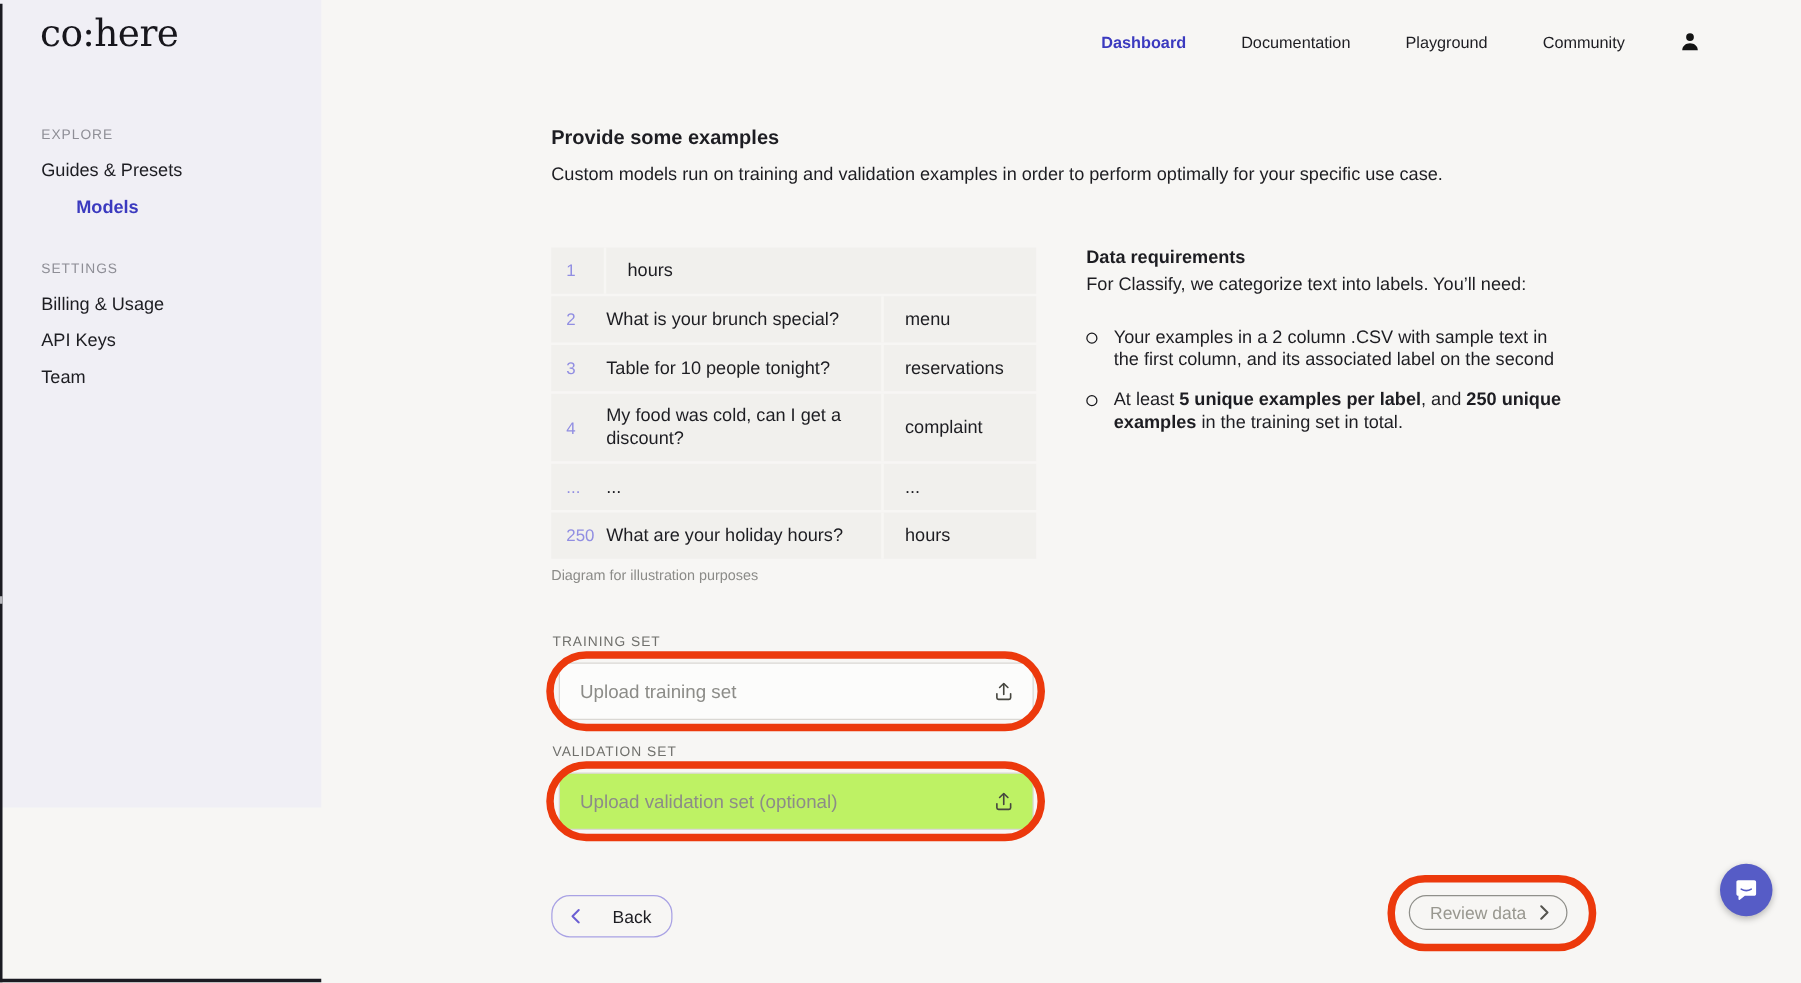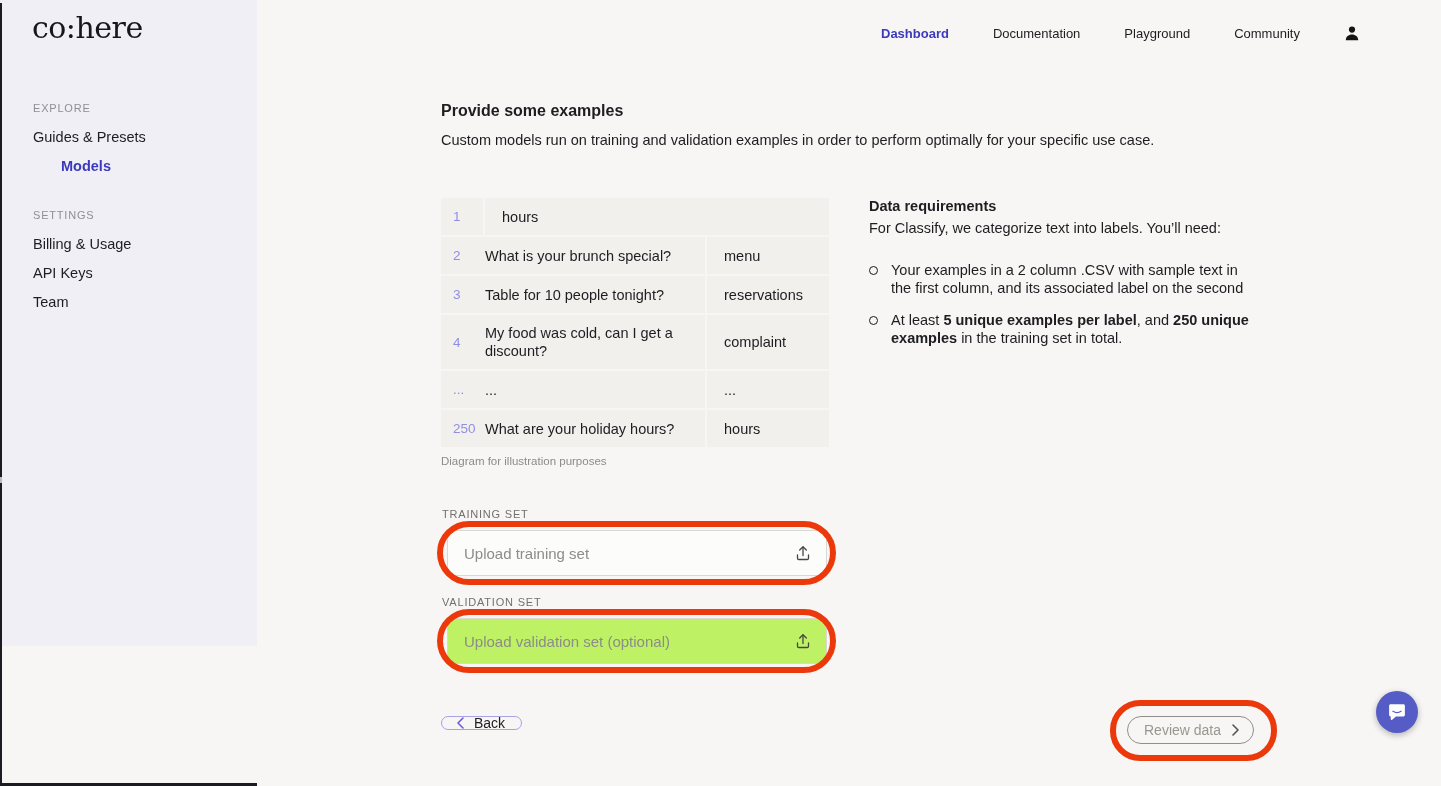"Back" .back-btn { gap: 9px -> 25px; height: 14px -> 34px }
